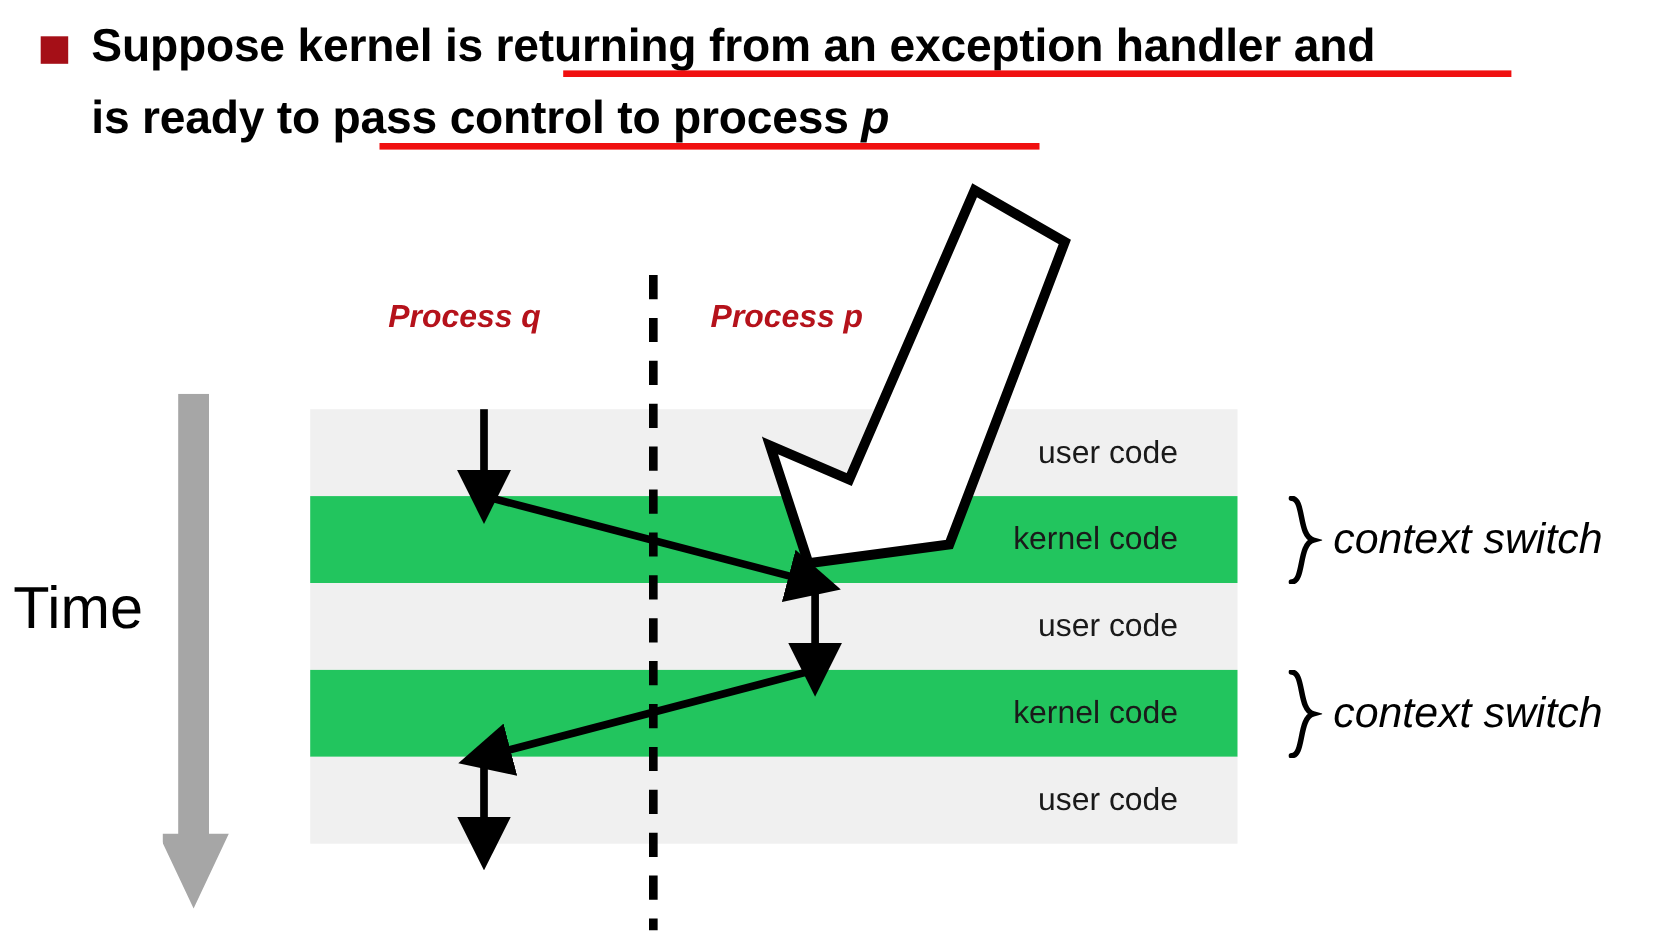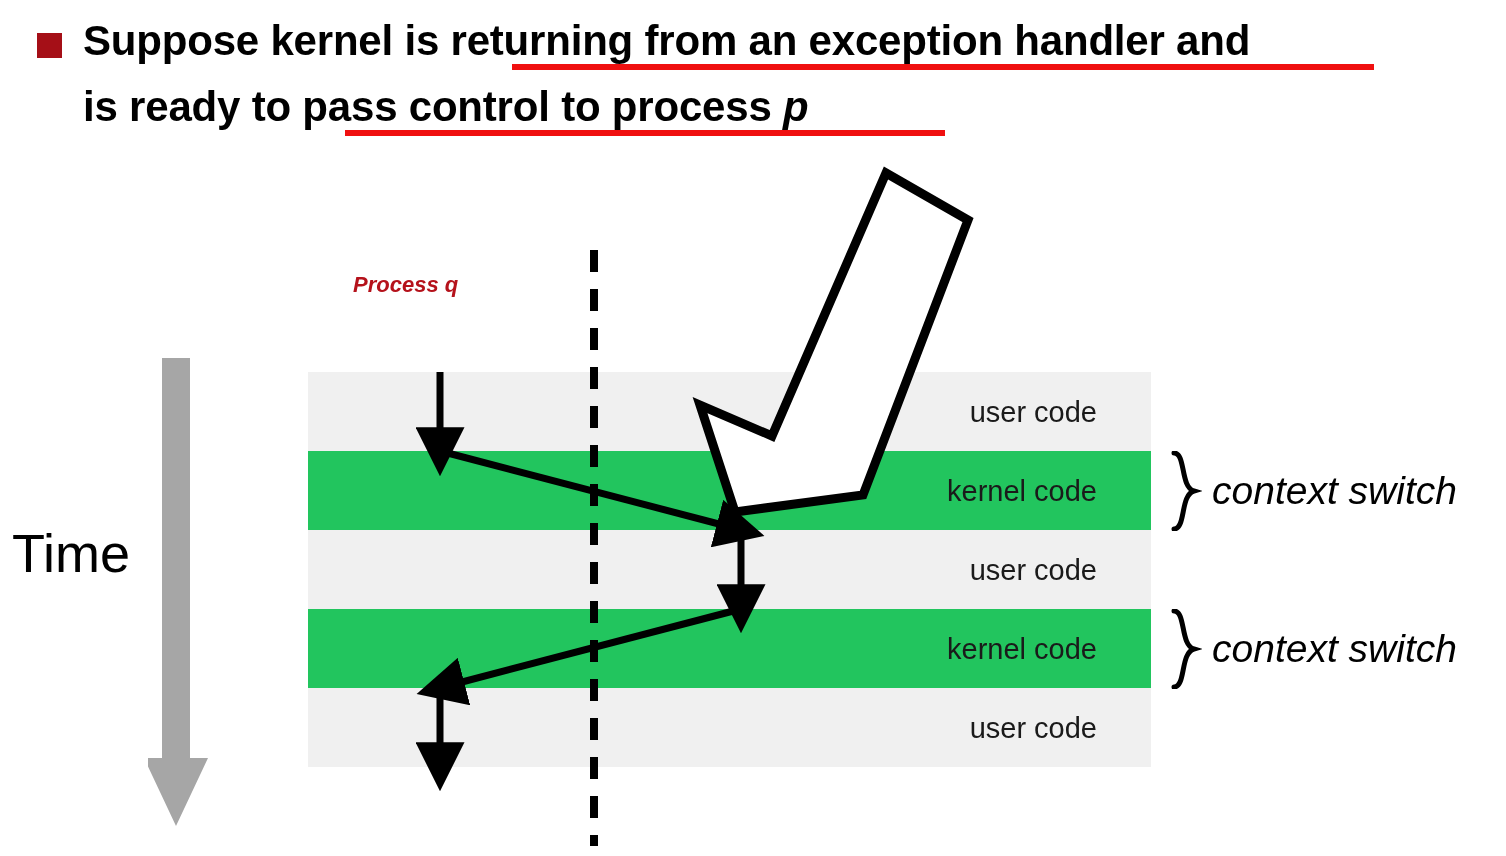"Process q" .process-label { font-size: 22px -> 29px }
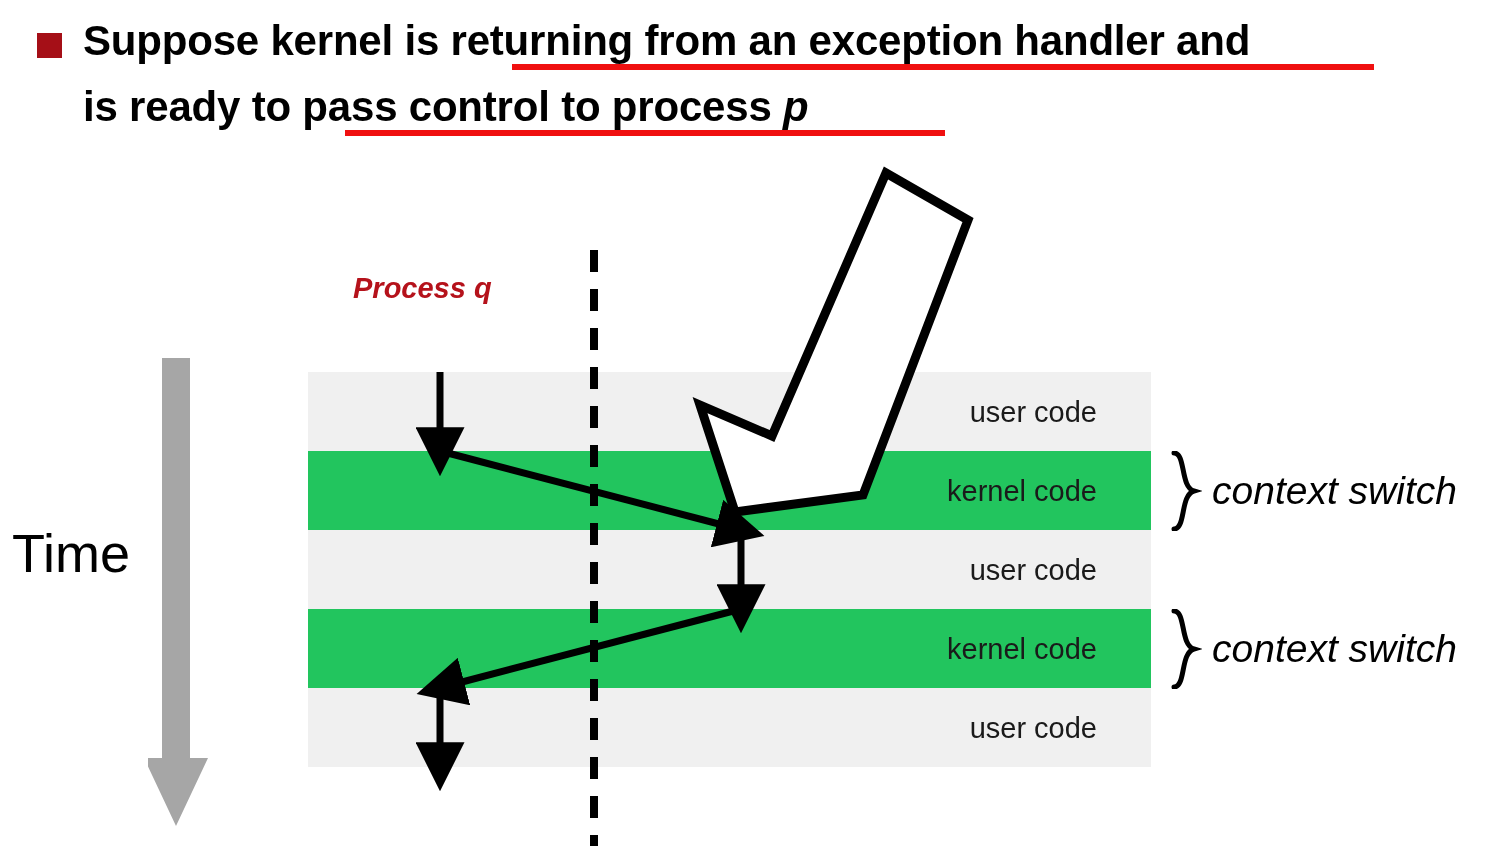"Process p" div.process-label { html: none -> <div>Process p</div> }
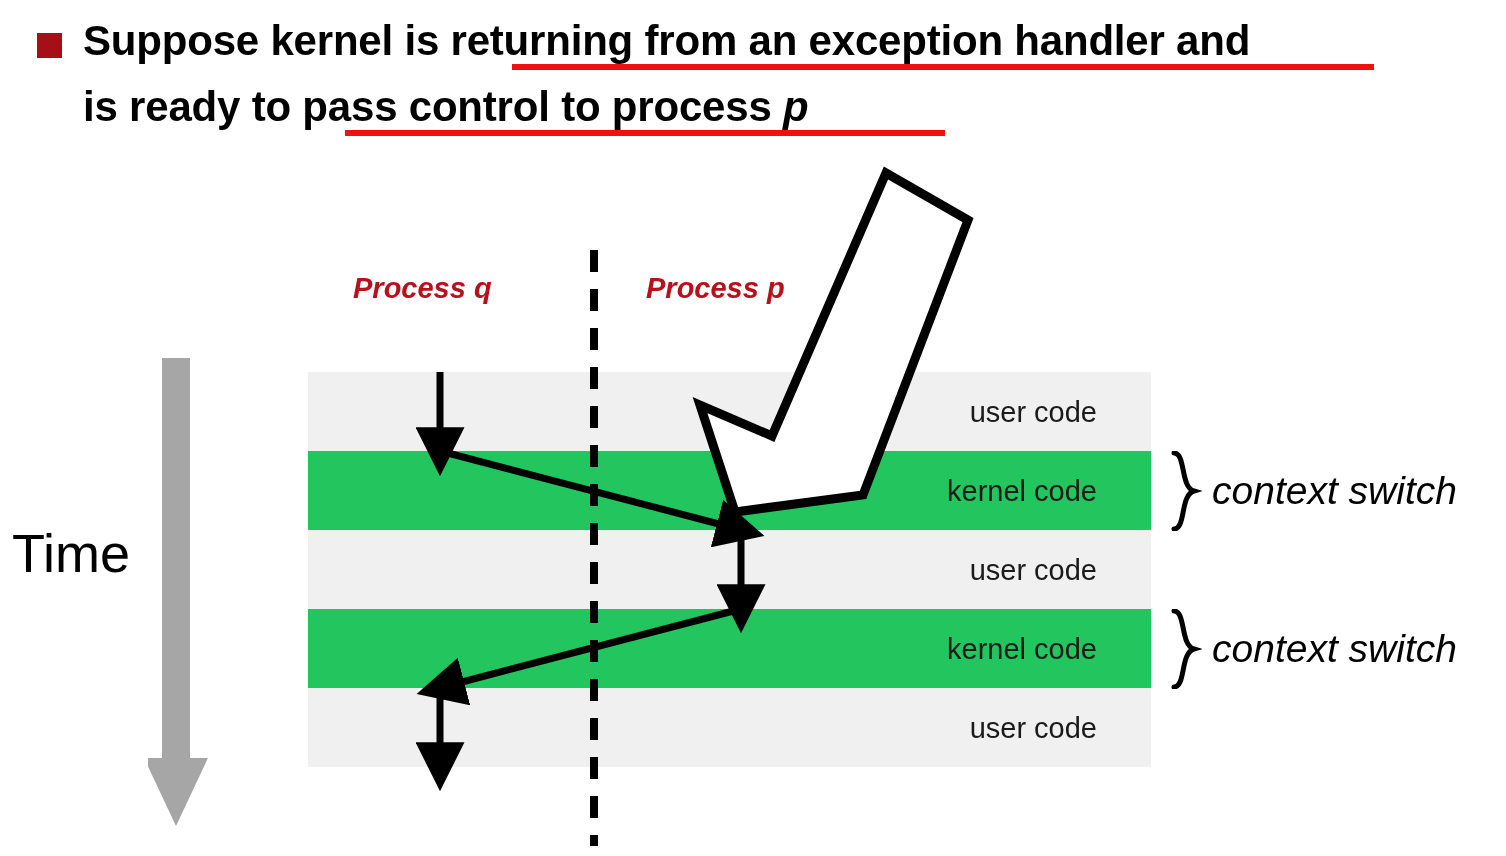"user code" #bands { left: 308px -> 282px }
